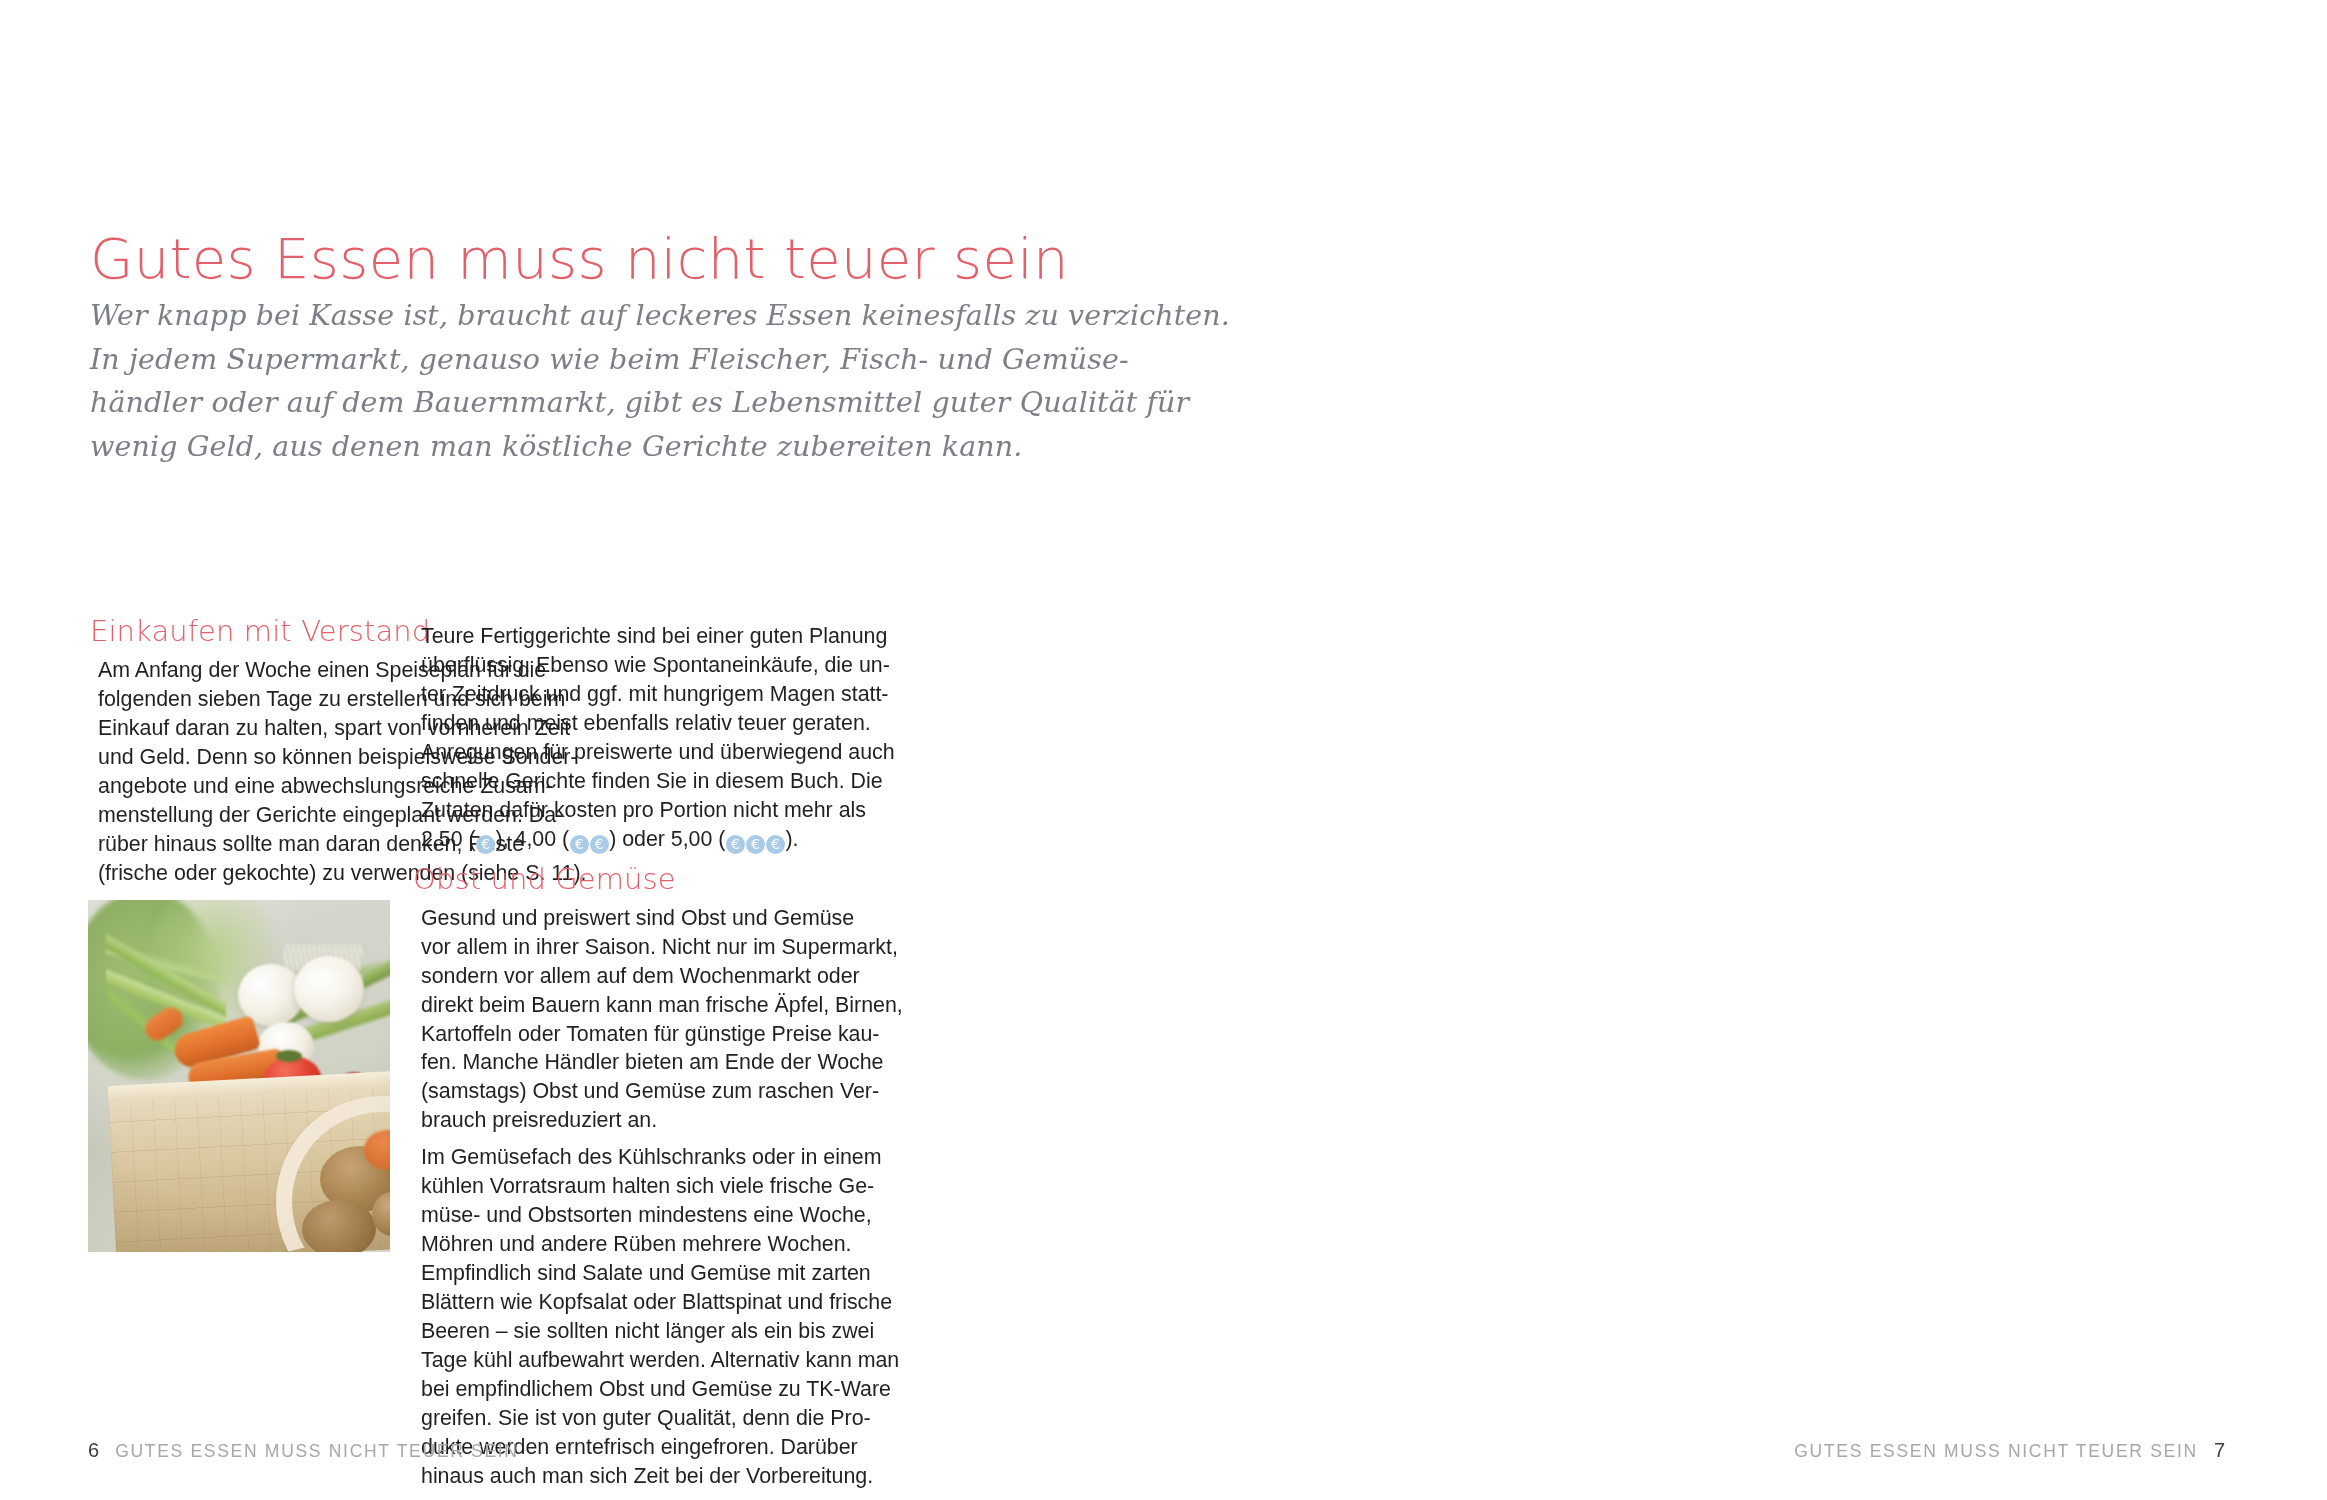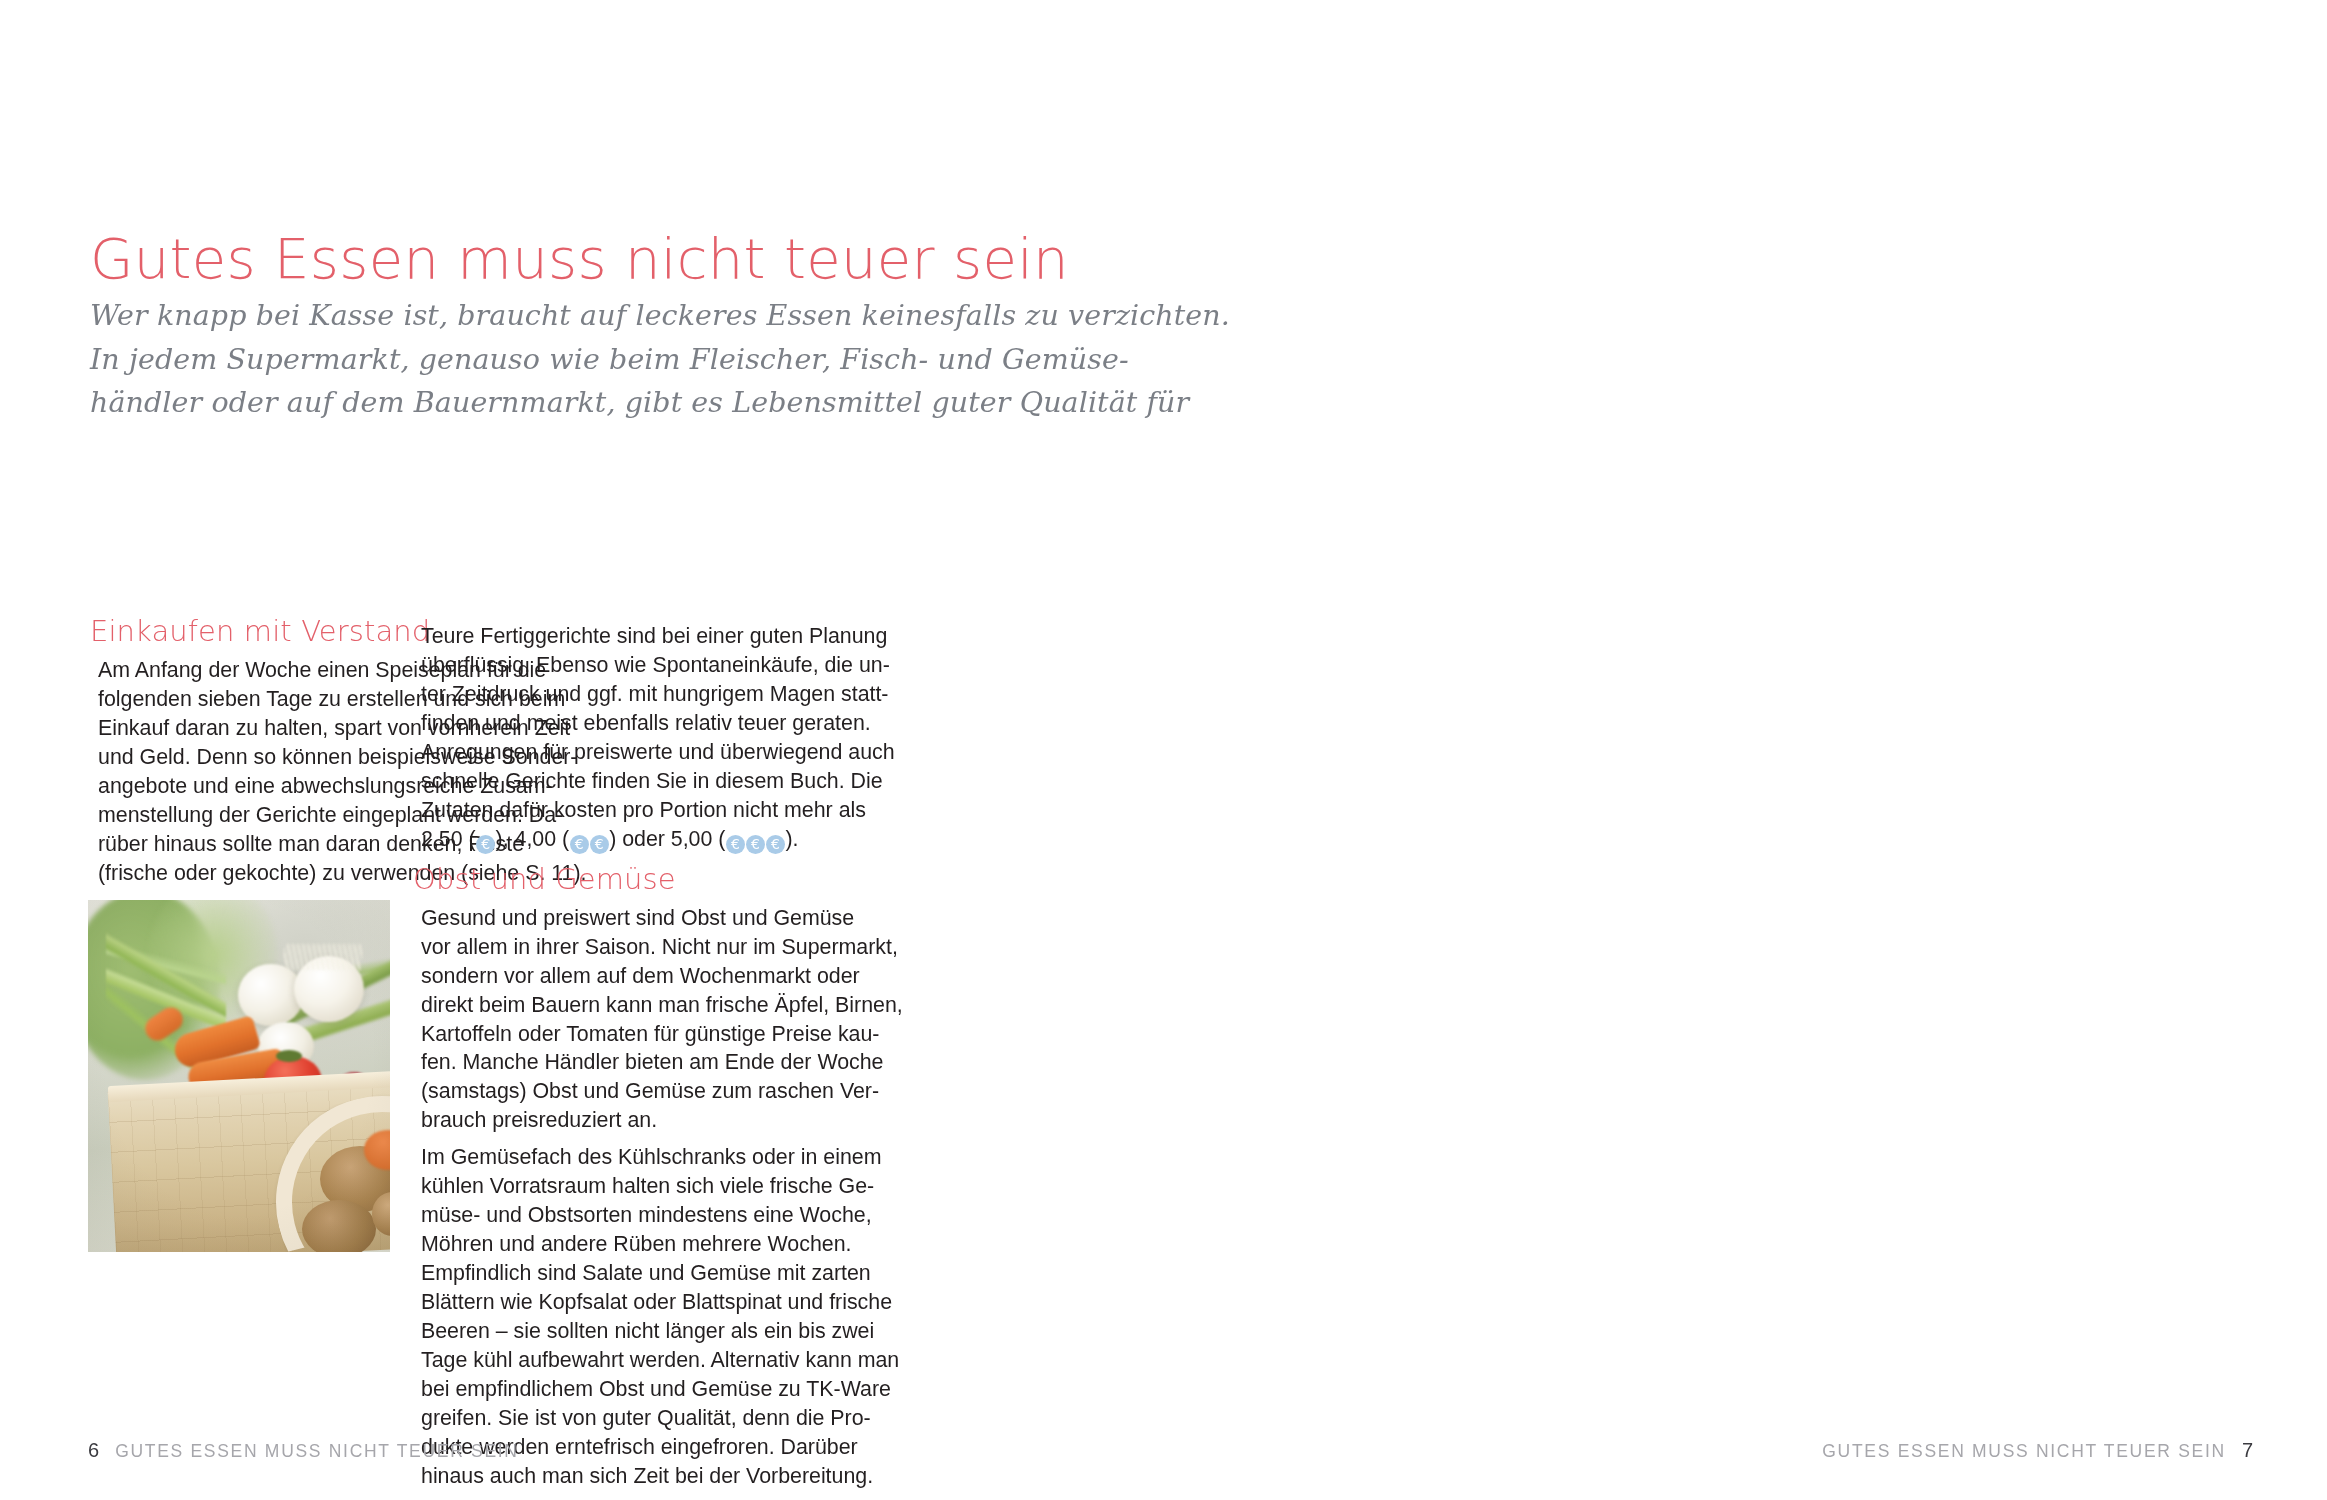"wenig Geld, aus denen man" div { html: none -> <div>wenig Geld, aus denen man köstliche Gerichte zubereiten kann.</div> }
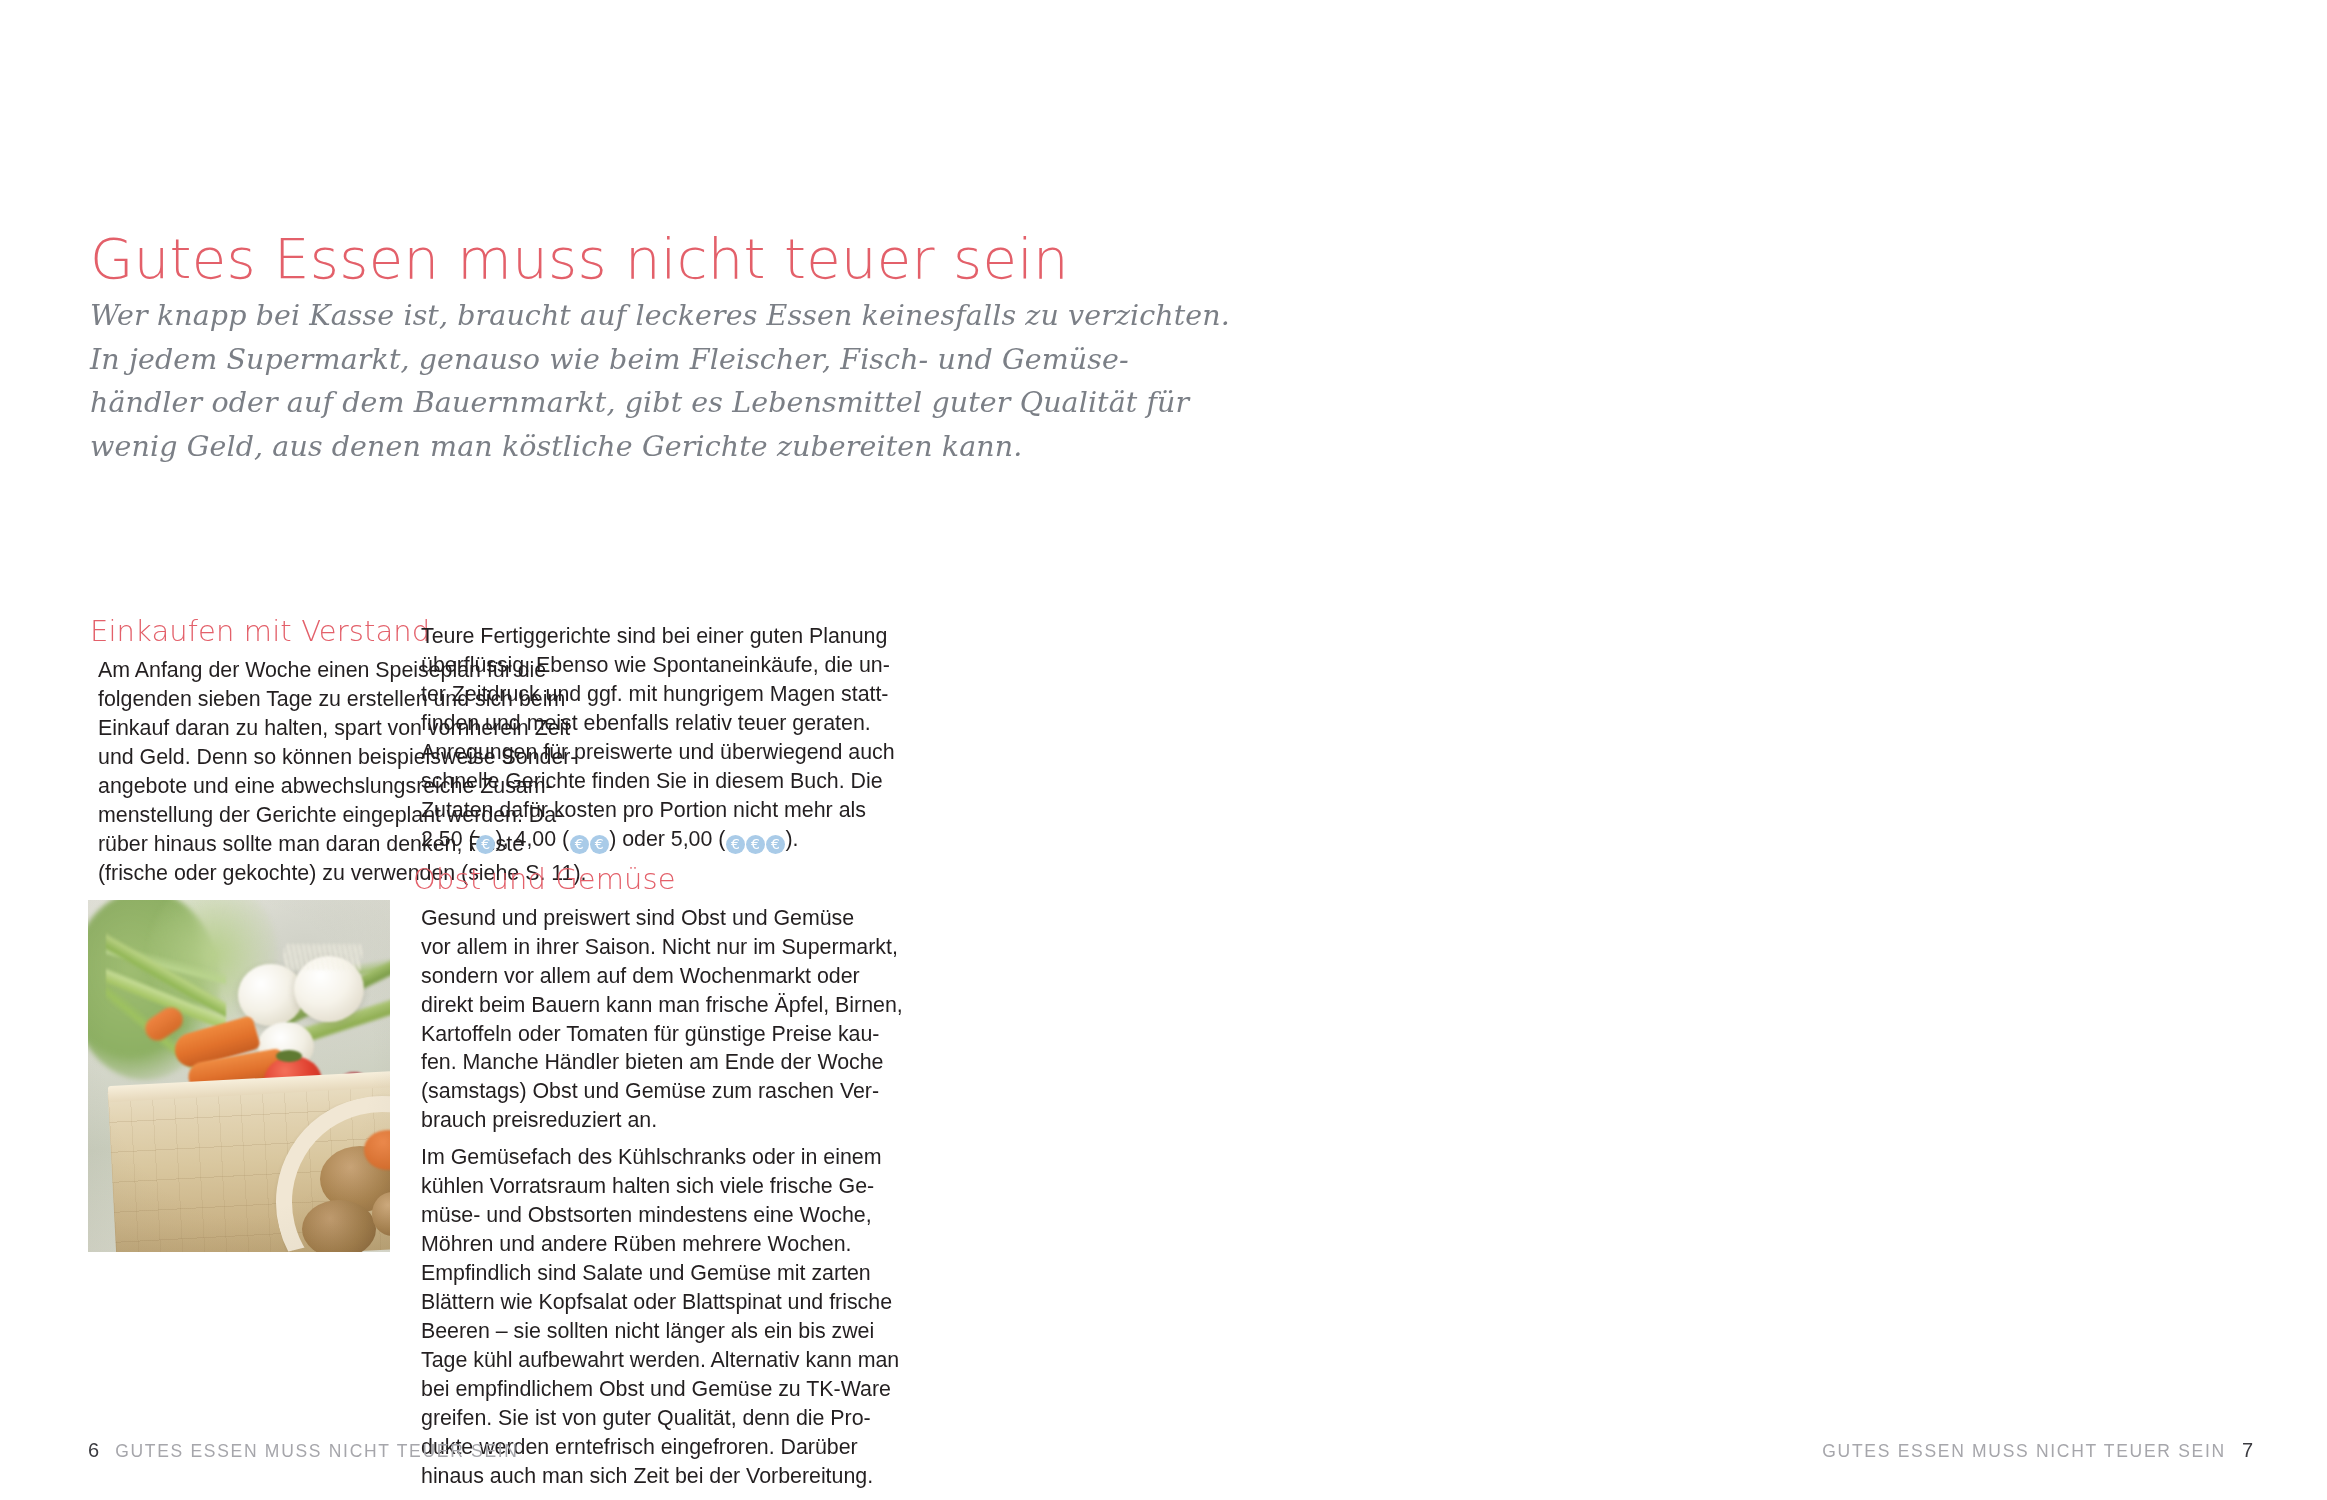"GUTES ESSEN MUSS NICHT TEUER SEIN 7" #footer-right { right: 74px -> 102px }
